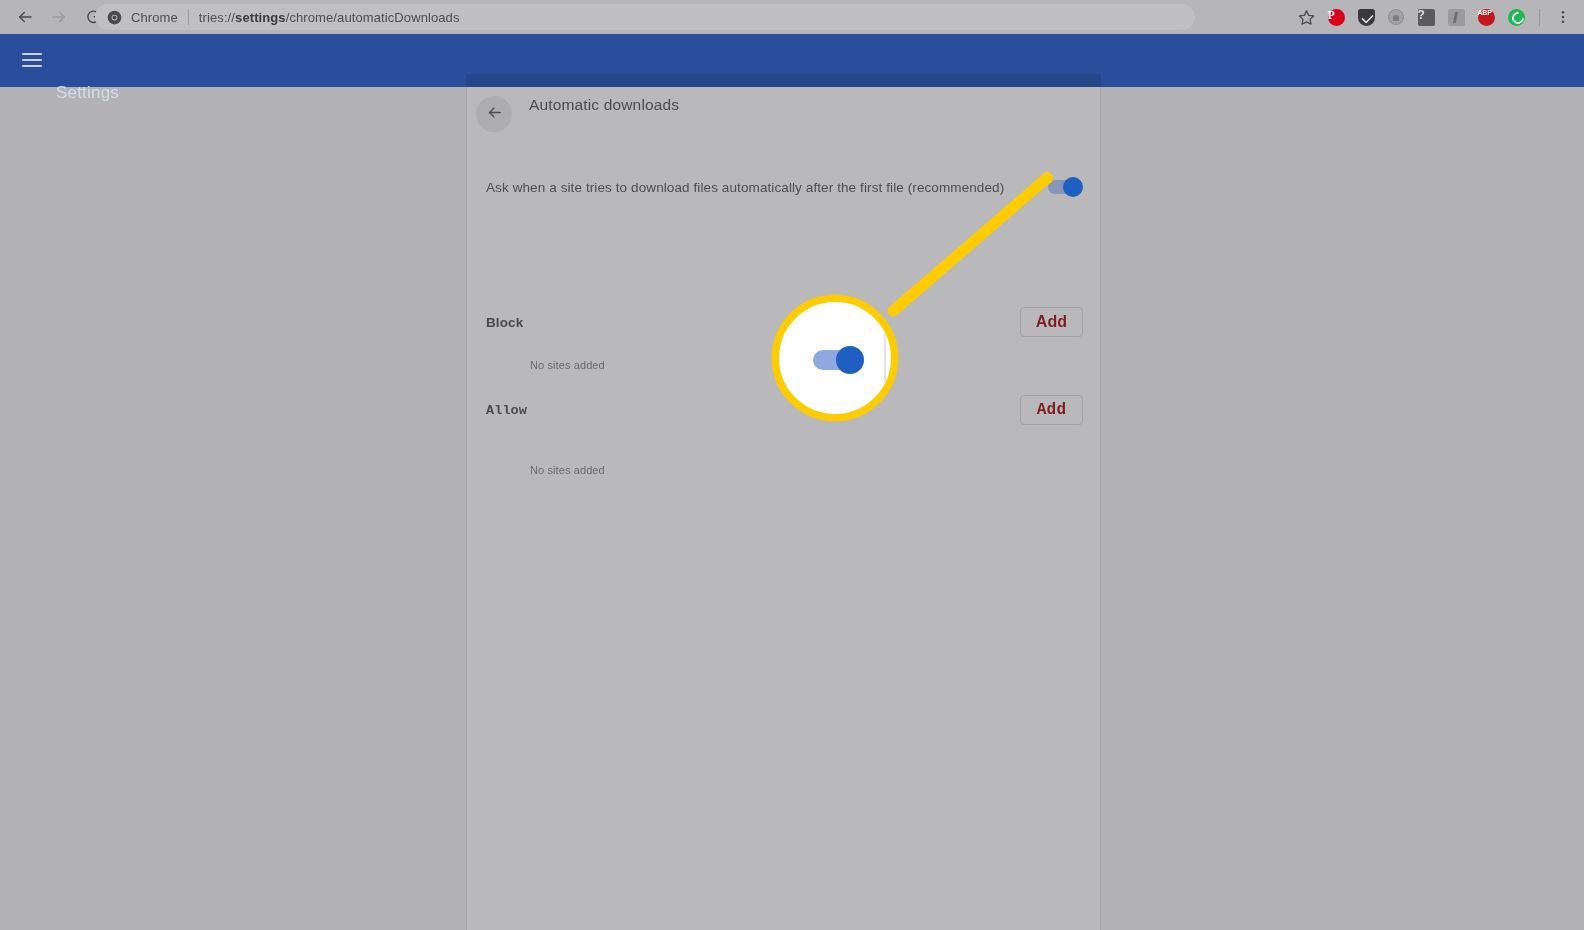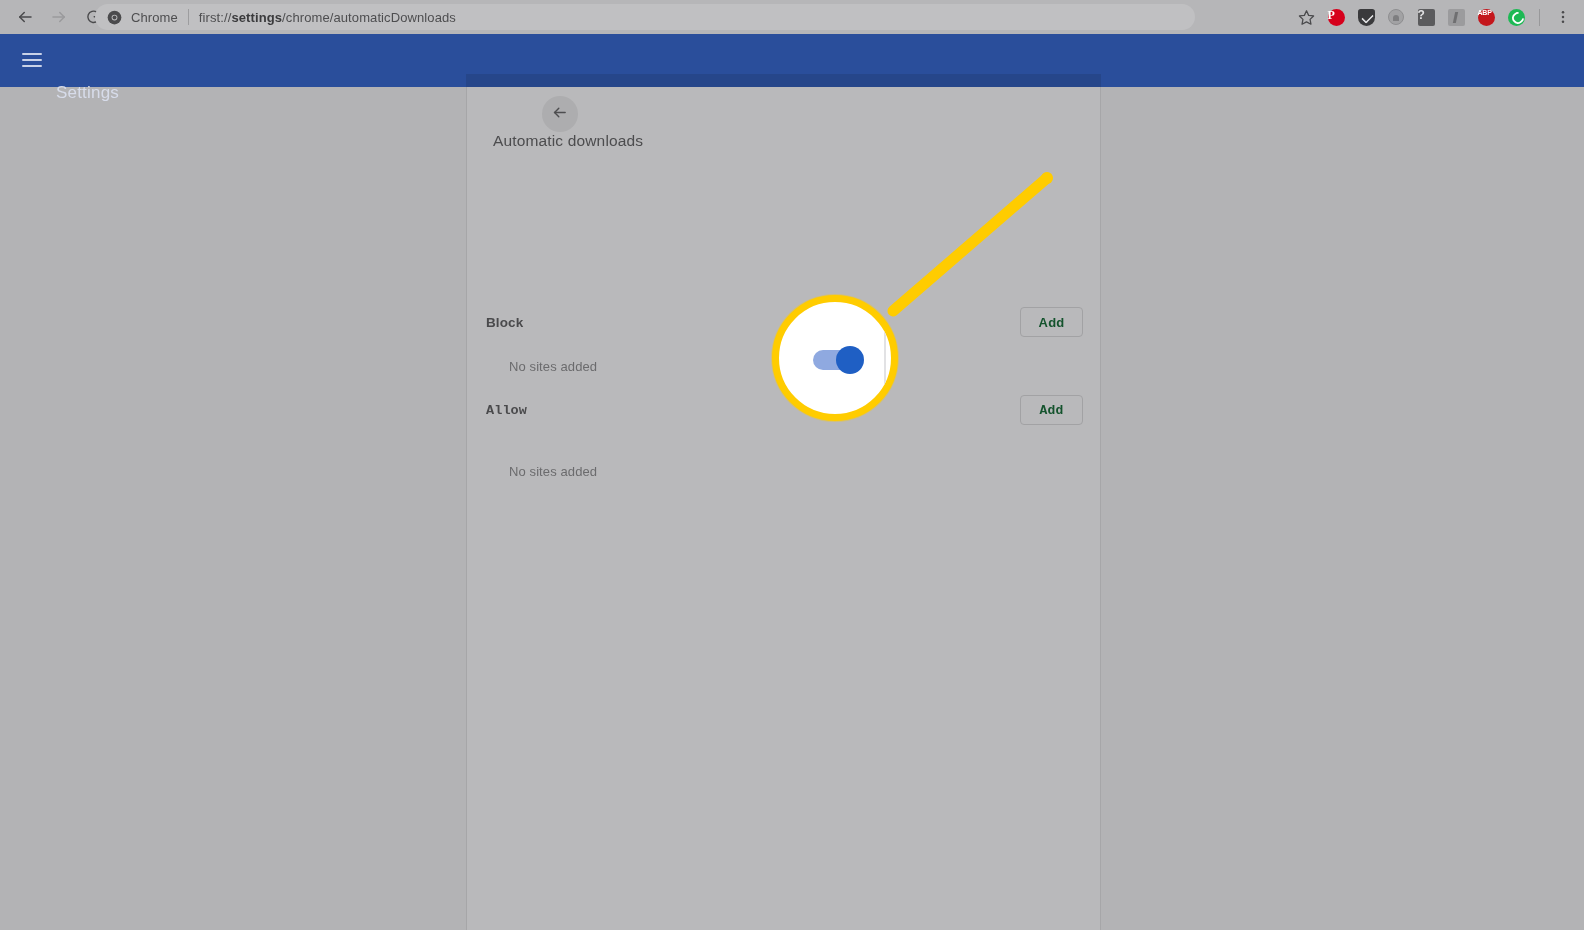"first://" span { text: first:// -> tries:// }
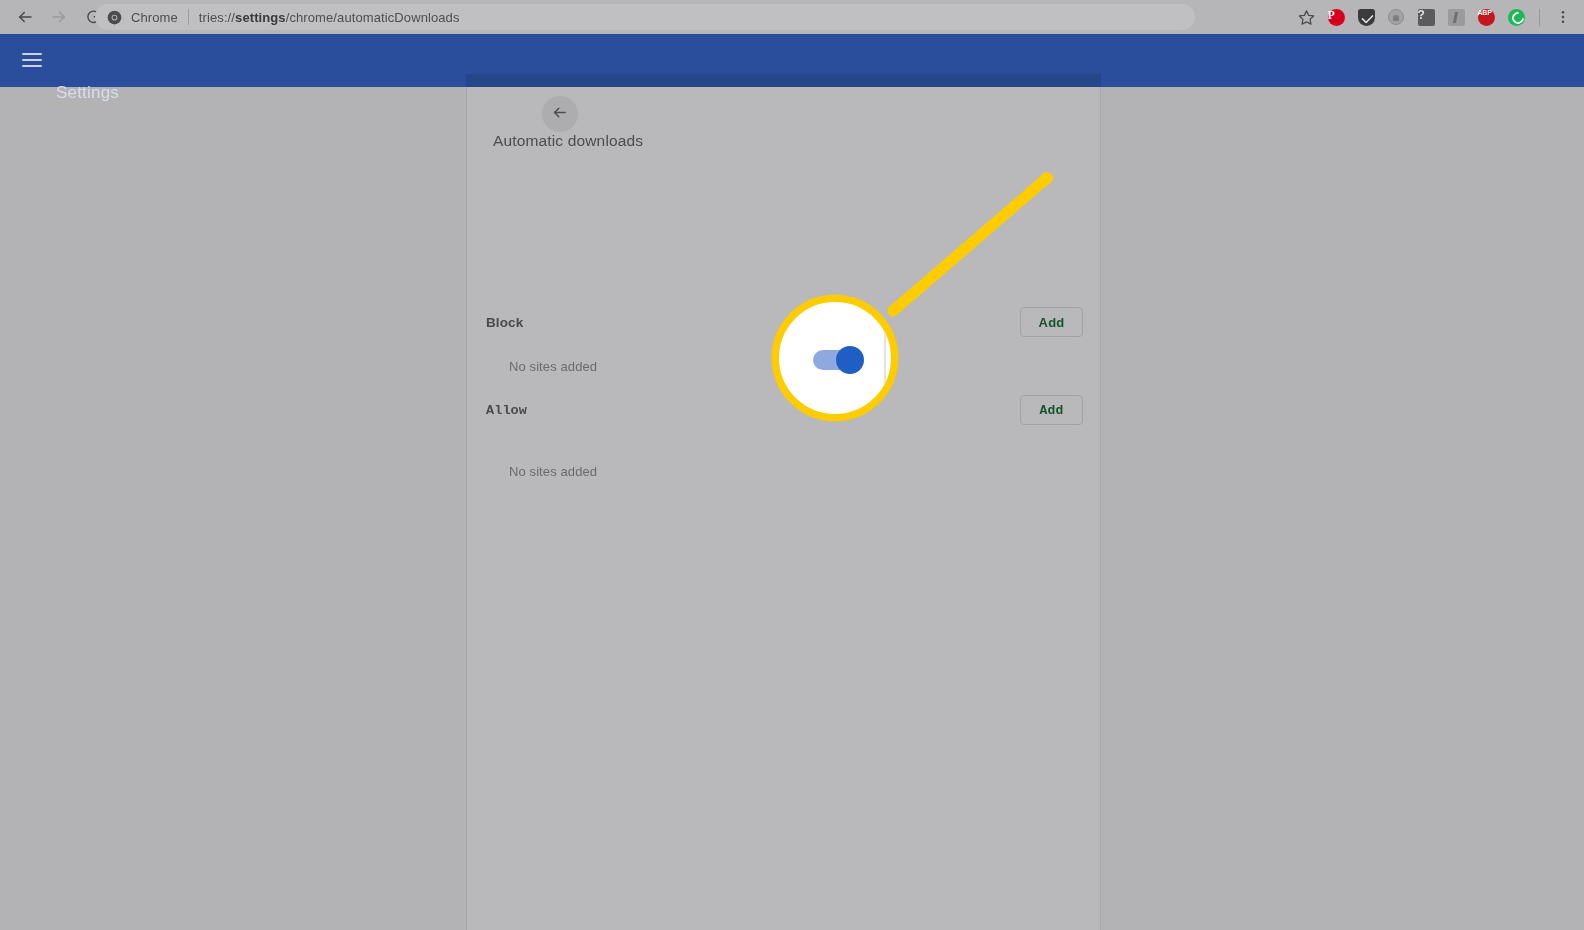"Automatic downloads" .page-header { align-items: center -> none; flex-direction: column -> none }
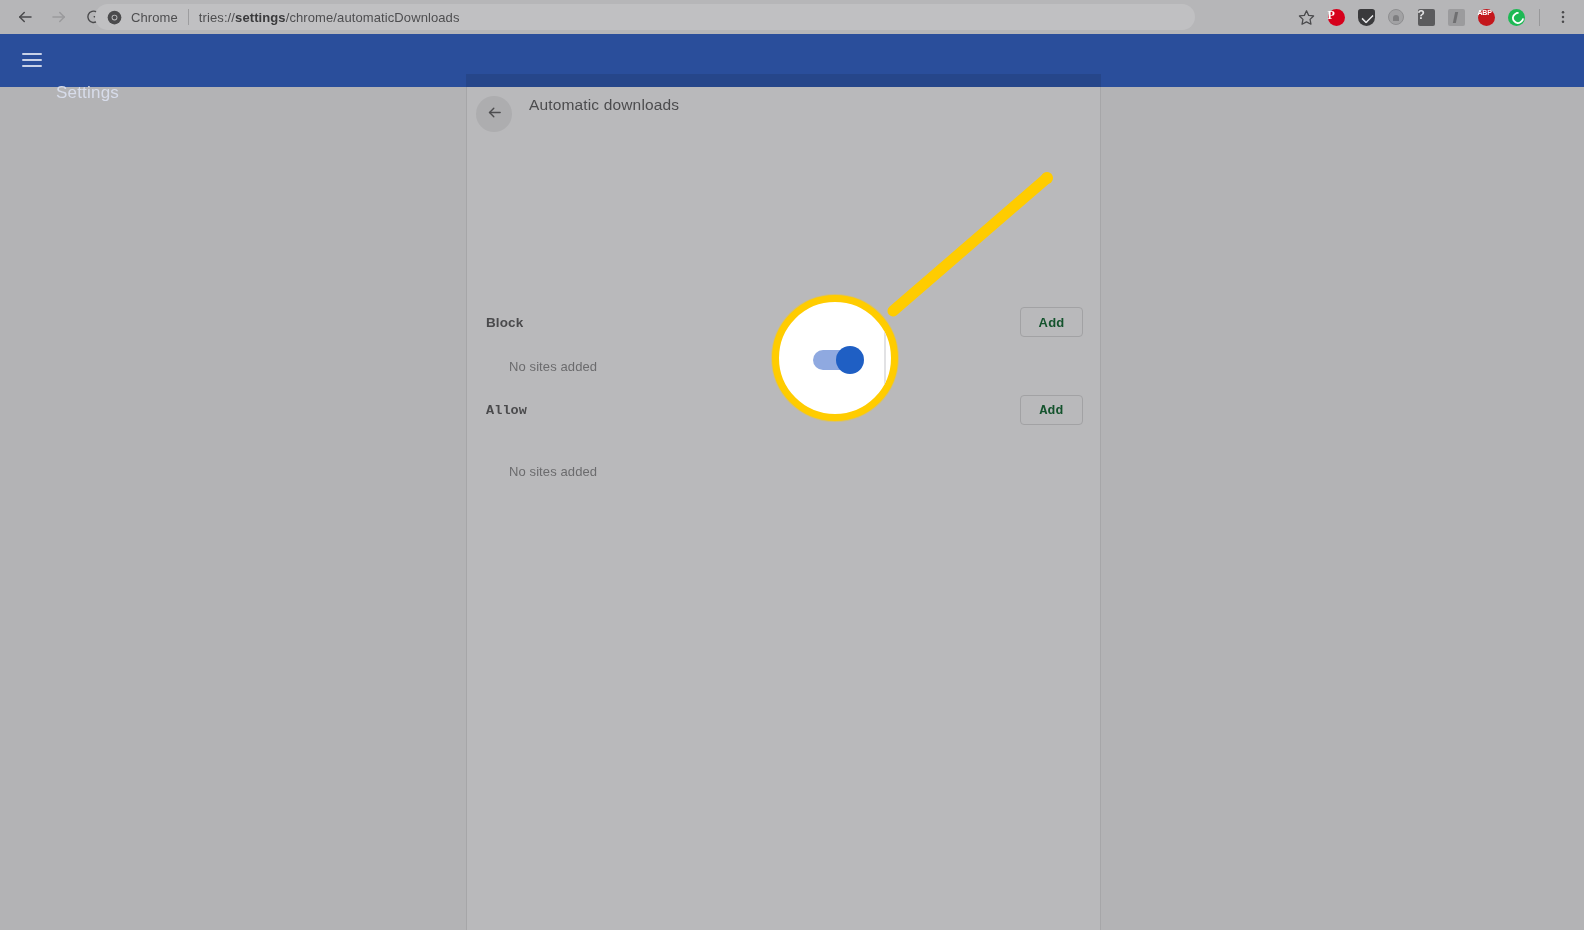"Ask when a site tries" div.ask-row { html: none -> <div> <div>Ask when a site tries to download files automatically after the first file (recommended)</div> <div> <span></span> <span></span> </div> </div> }
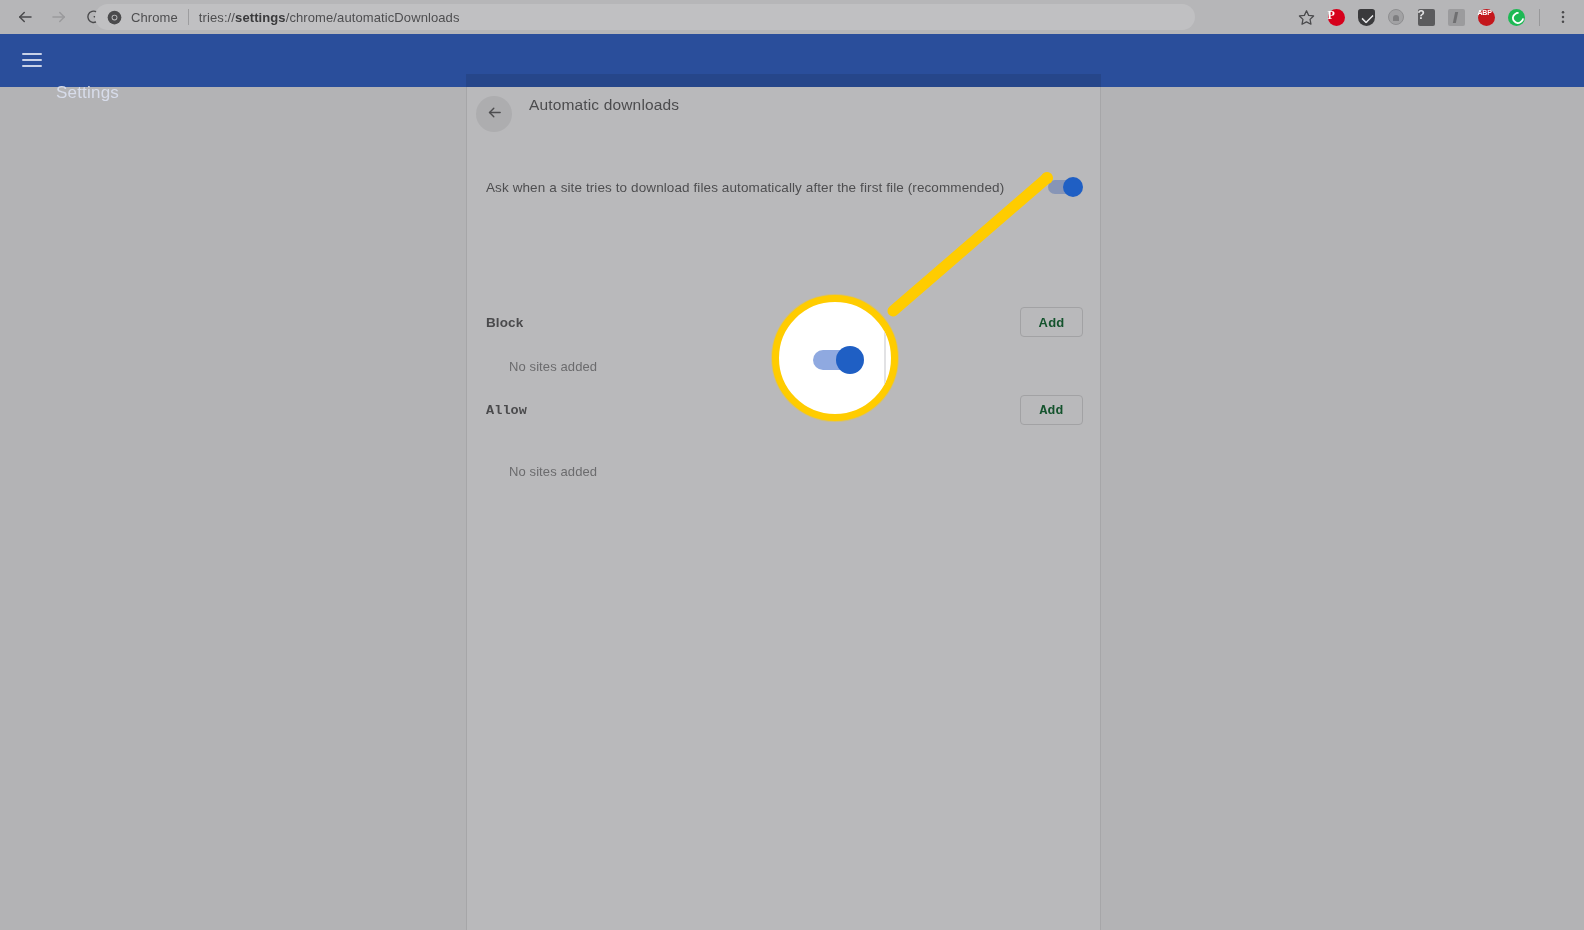"Add" .add-button { color: #14532d -> #7f1d1d; font-size: 13px -> 16px }
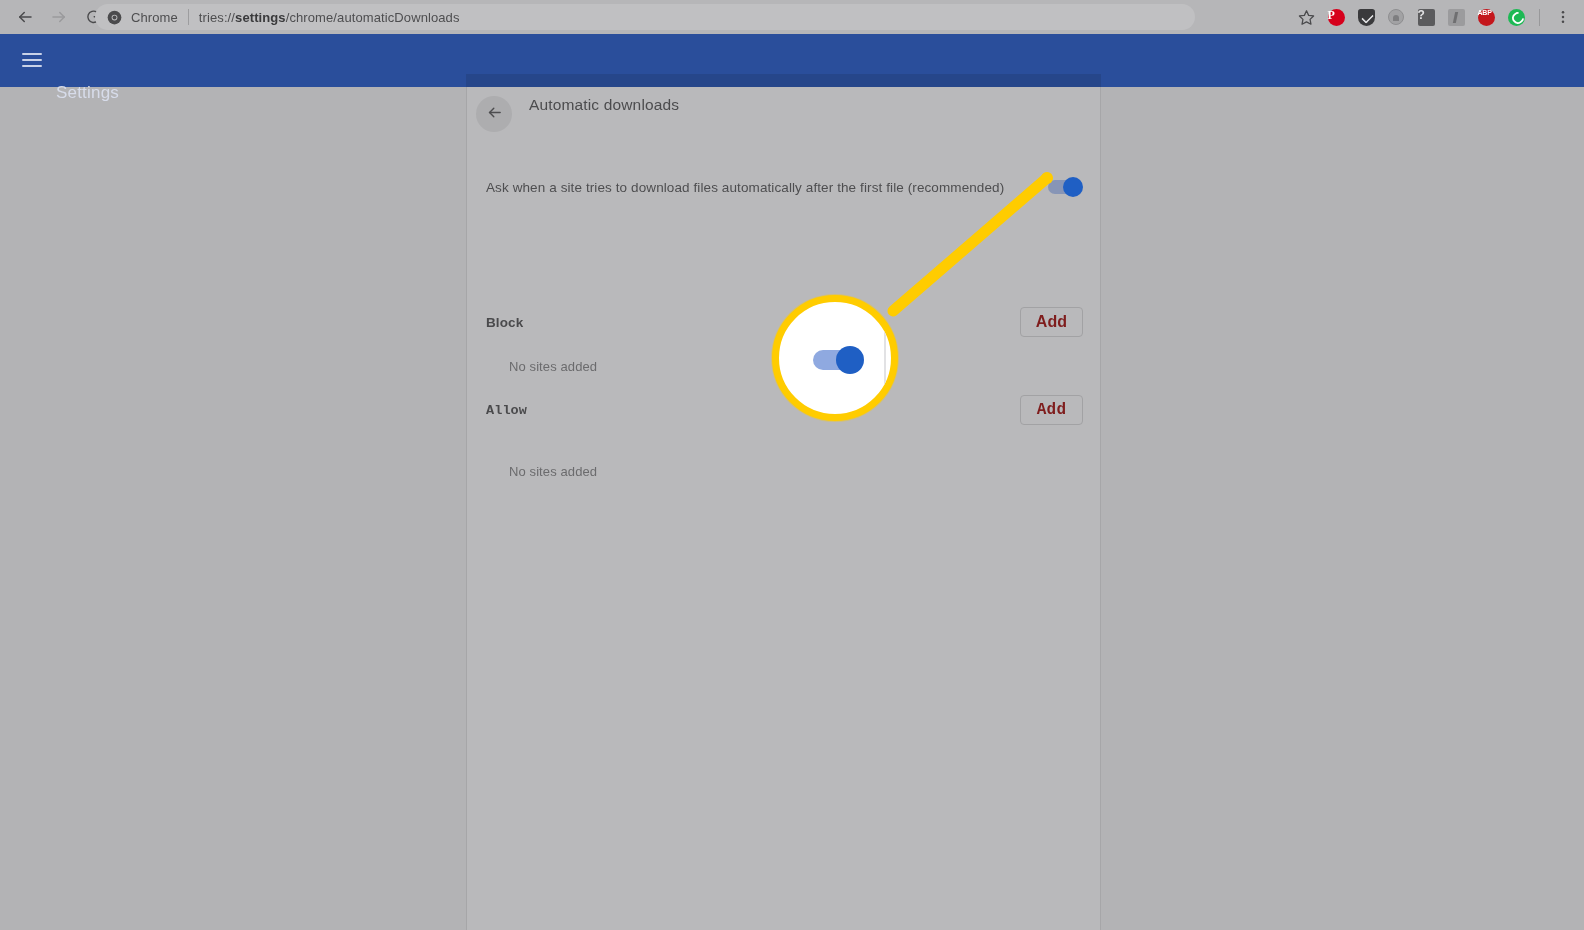"No sites added" .empty-text { font-size: 13px -> 11px; left: 42px -> 63px }
